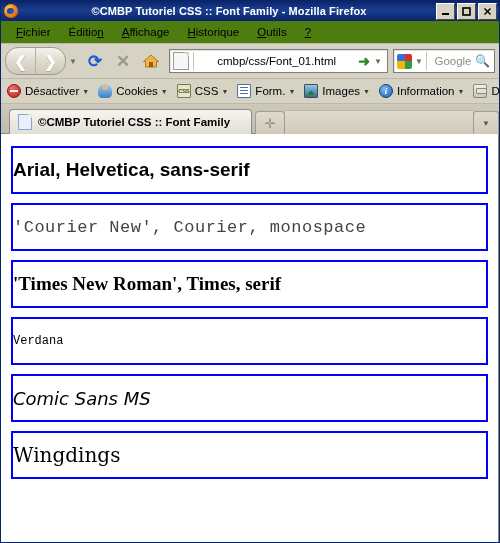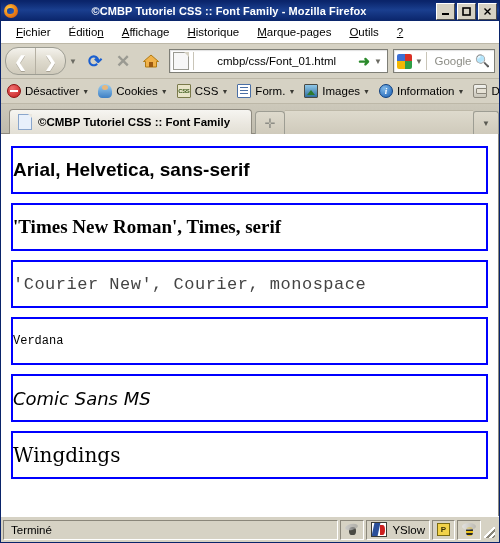"Fichier" .menubar { background: #ffffff -> #4d7c0f }
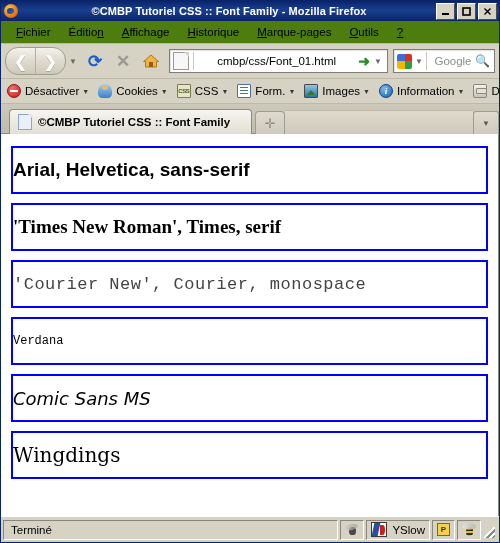"Marque-pages" div.menuitem { html: <div><span>M</span>arque-pages</div> -> none }
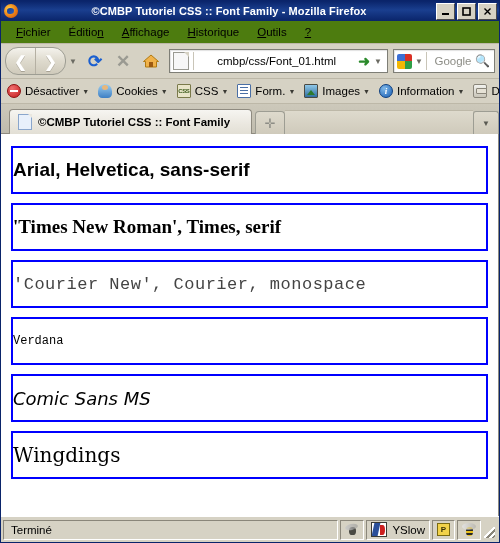"'Times New Roman', Times, serif" div.fbox { order: before "'Courier New', Courier, monospace" -> after "'Courier New', Courier, monospace" }
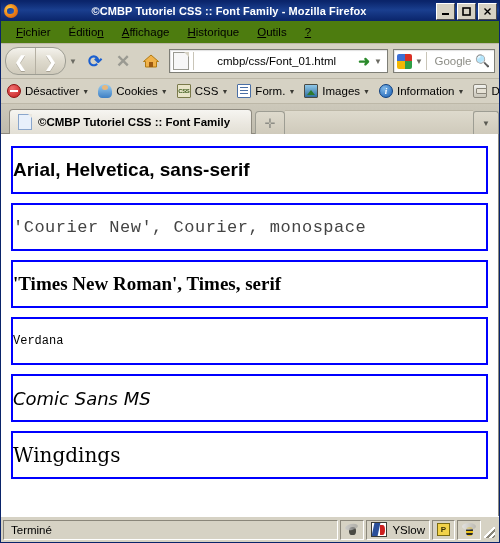"Terminé" div.statusbar { html: <div> <div>Terminé</div> <div> <span></span> </div> <div> <span></span> <span>YSlow</span> </div> <div> <span>P</span> </div> <div> <span></span> </div> <div></div> </div> -> none }
